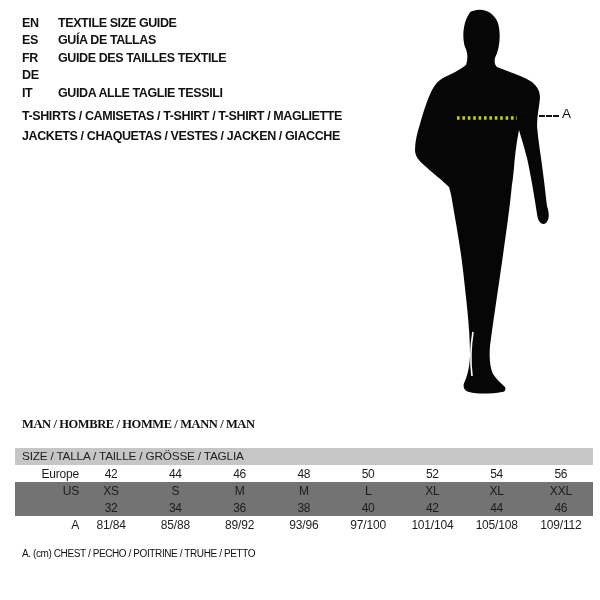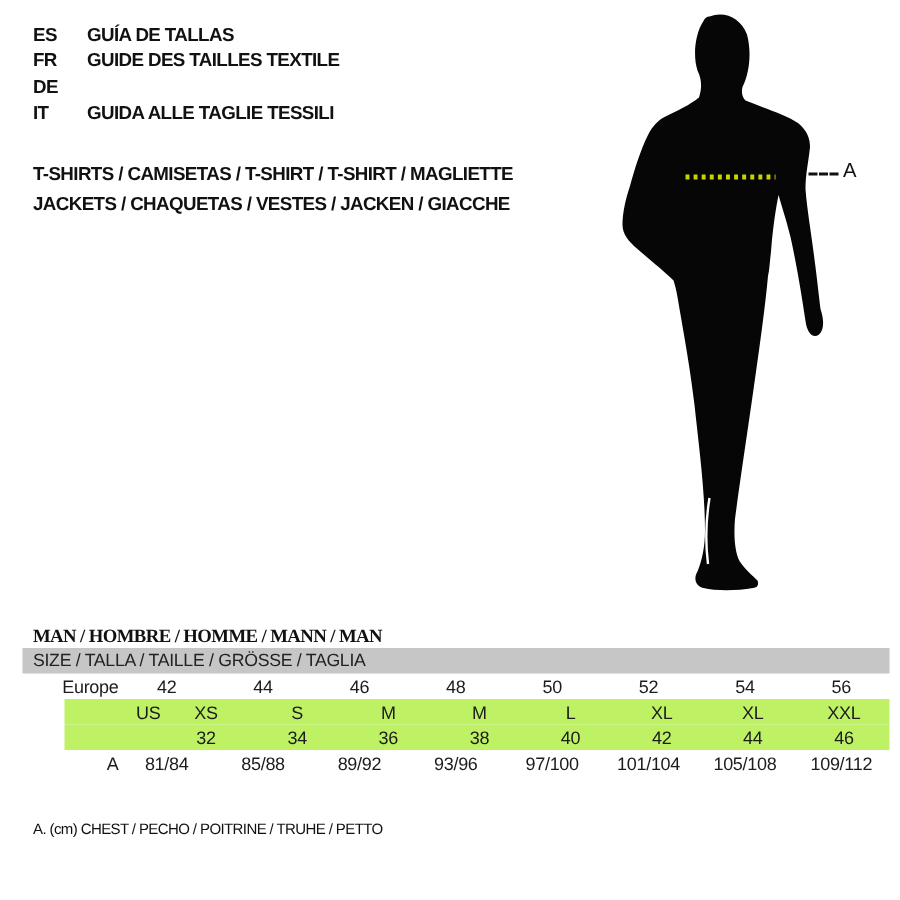"EN" div.lang-row { html: none -> <div> <span>EN</span> <span>TEXTILE SIZE GUIDE</span> </div> }
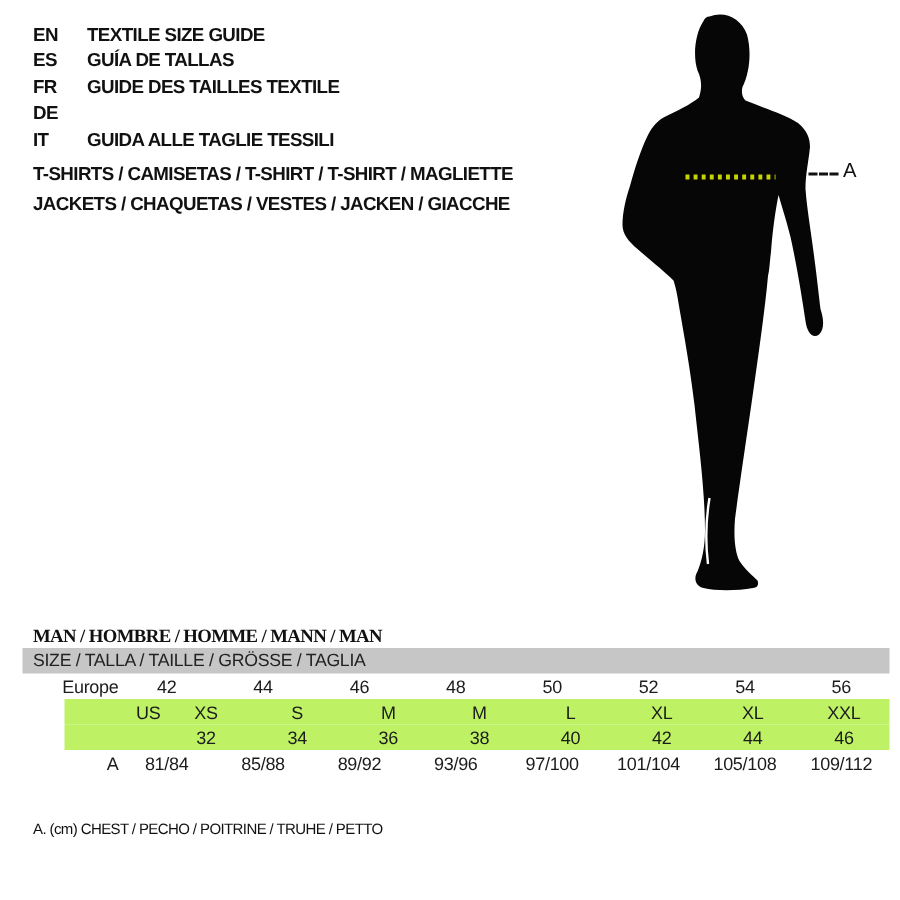"SIZE / TALLA / TAILLE" .size-table { top: 432px -> 448px }
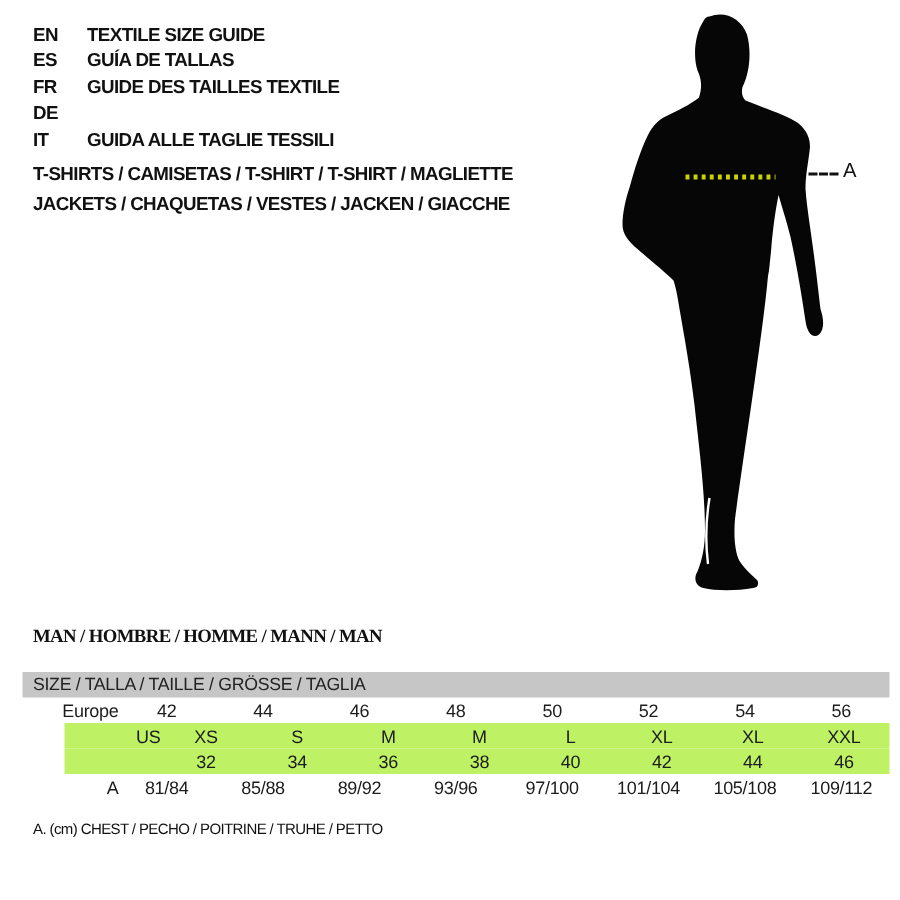"US" .st-band { background: #bef264 -> #737373; margin-left: 28px -> none }
